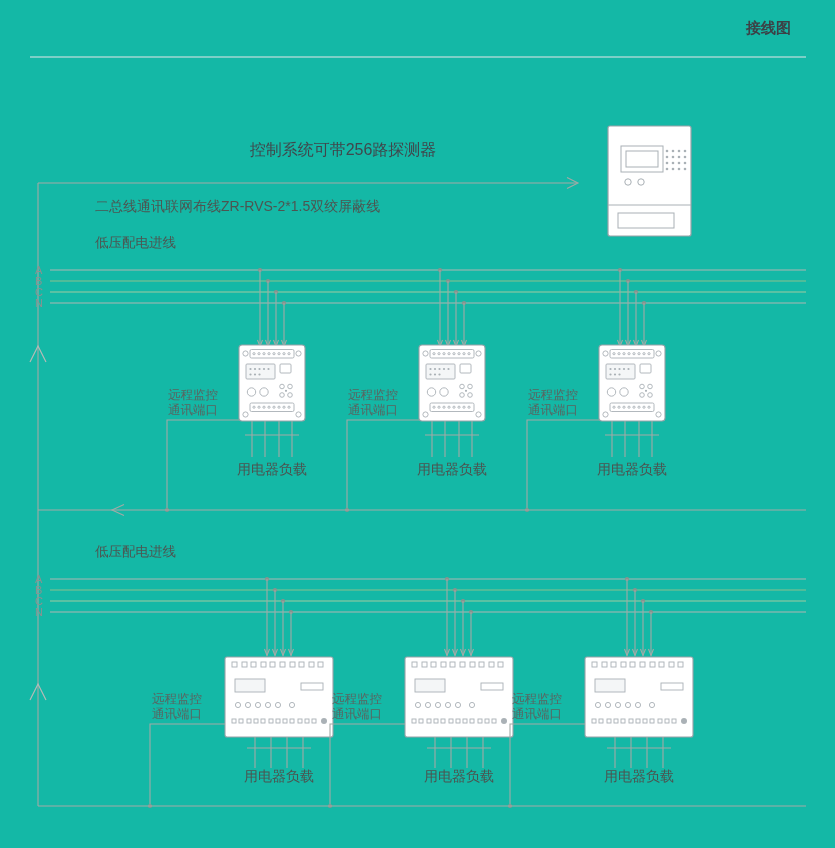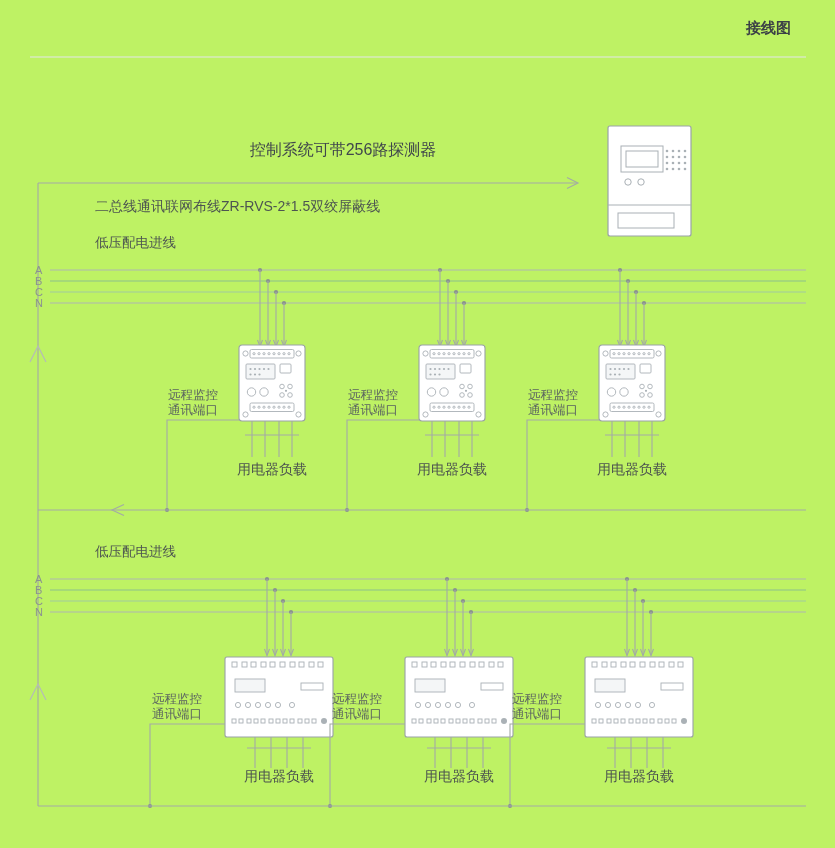"接线图" .page { background: #bef264 -> #14b8a6 }
